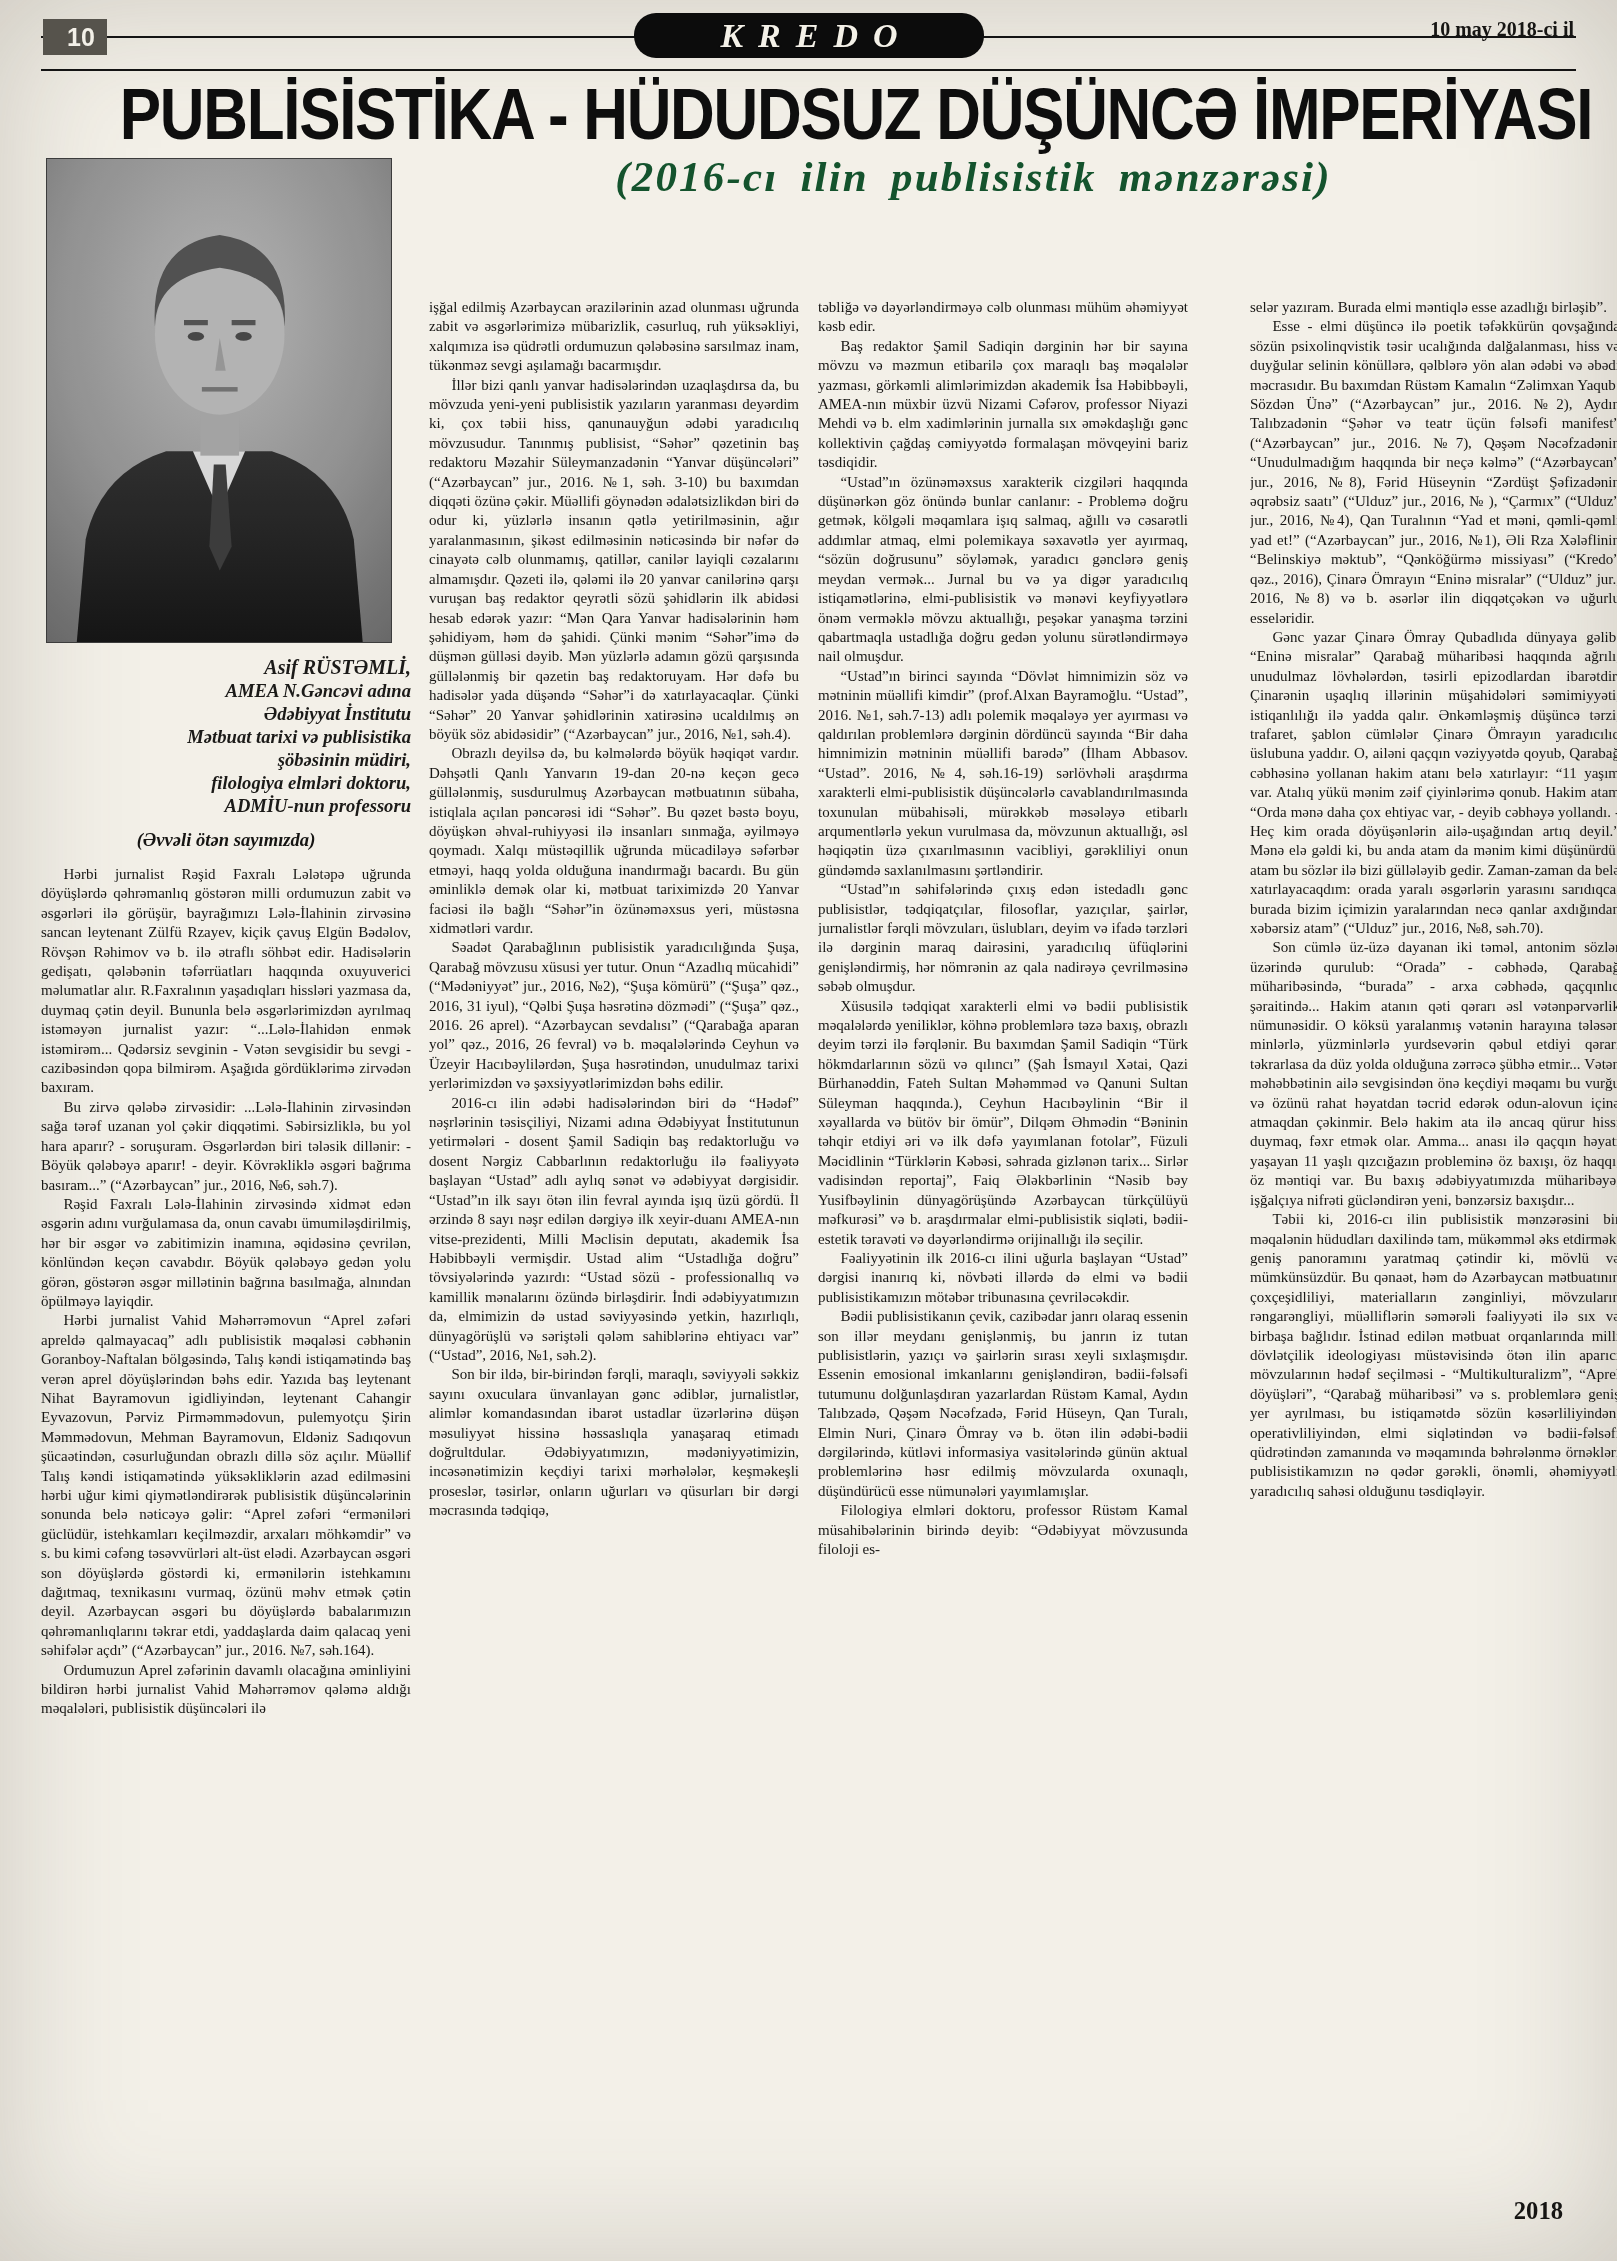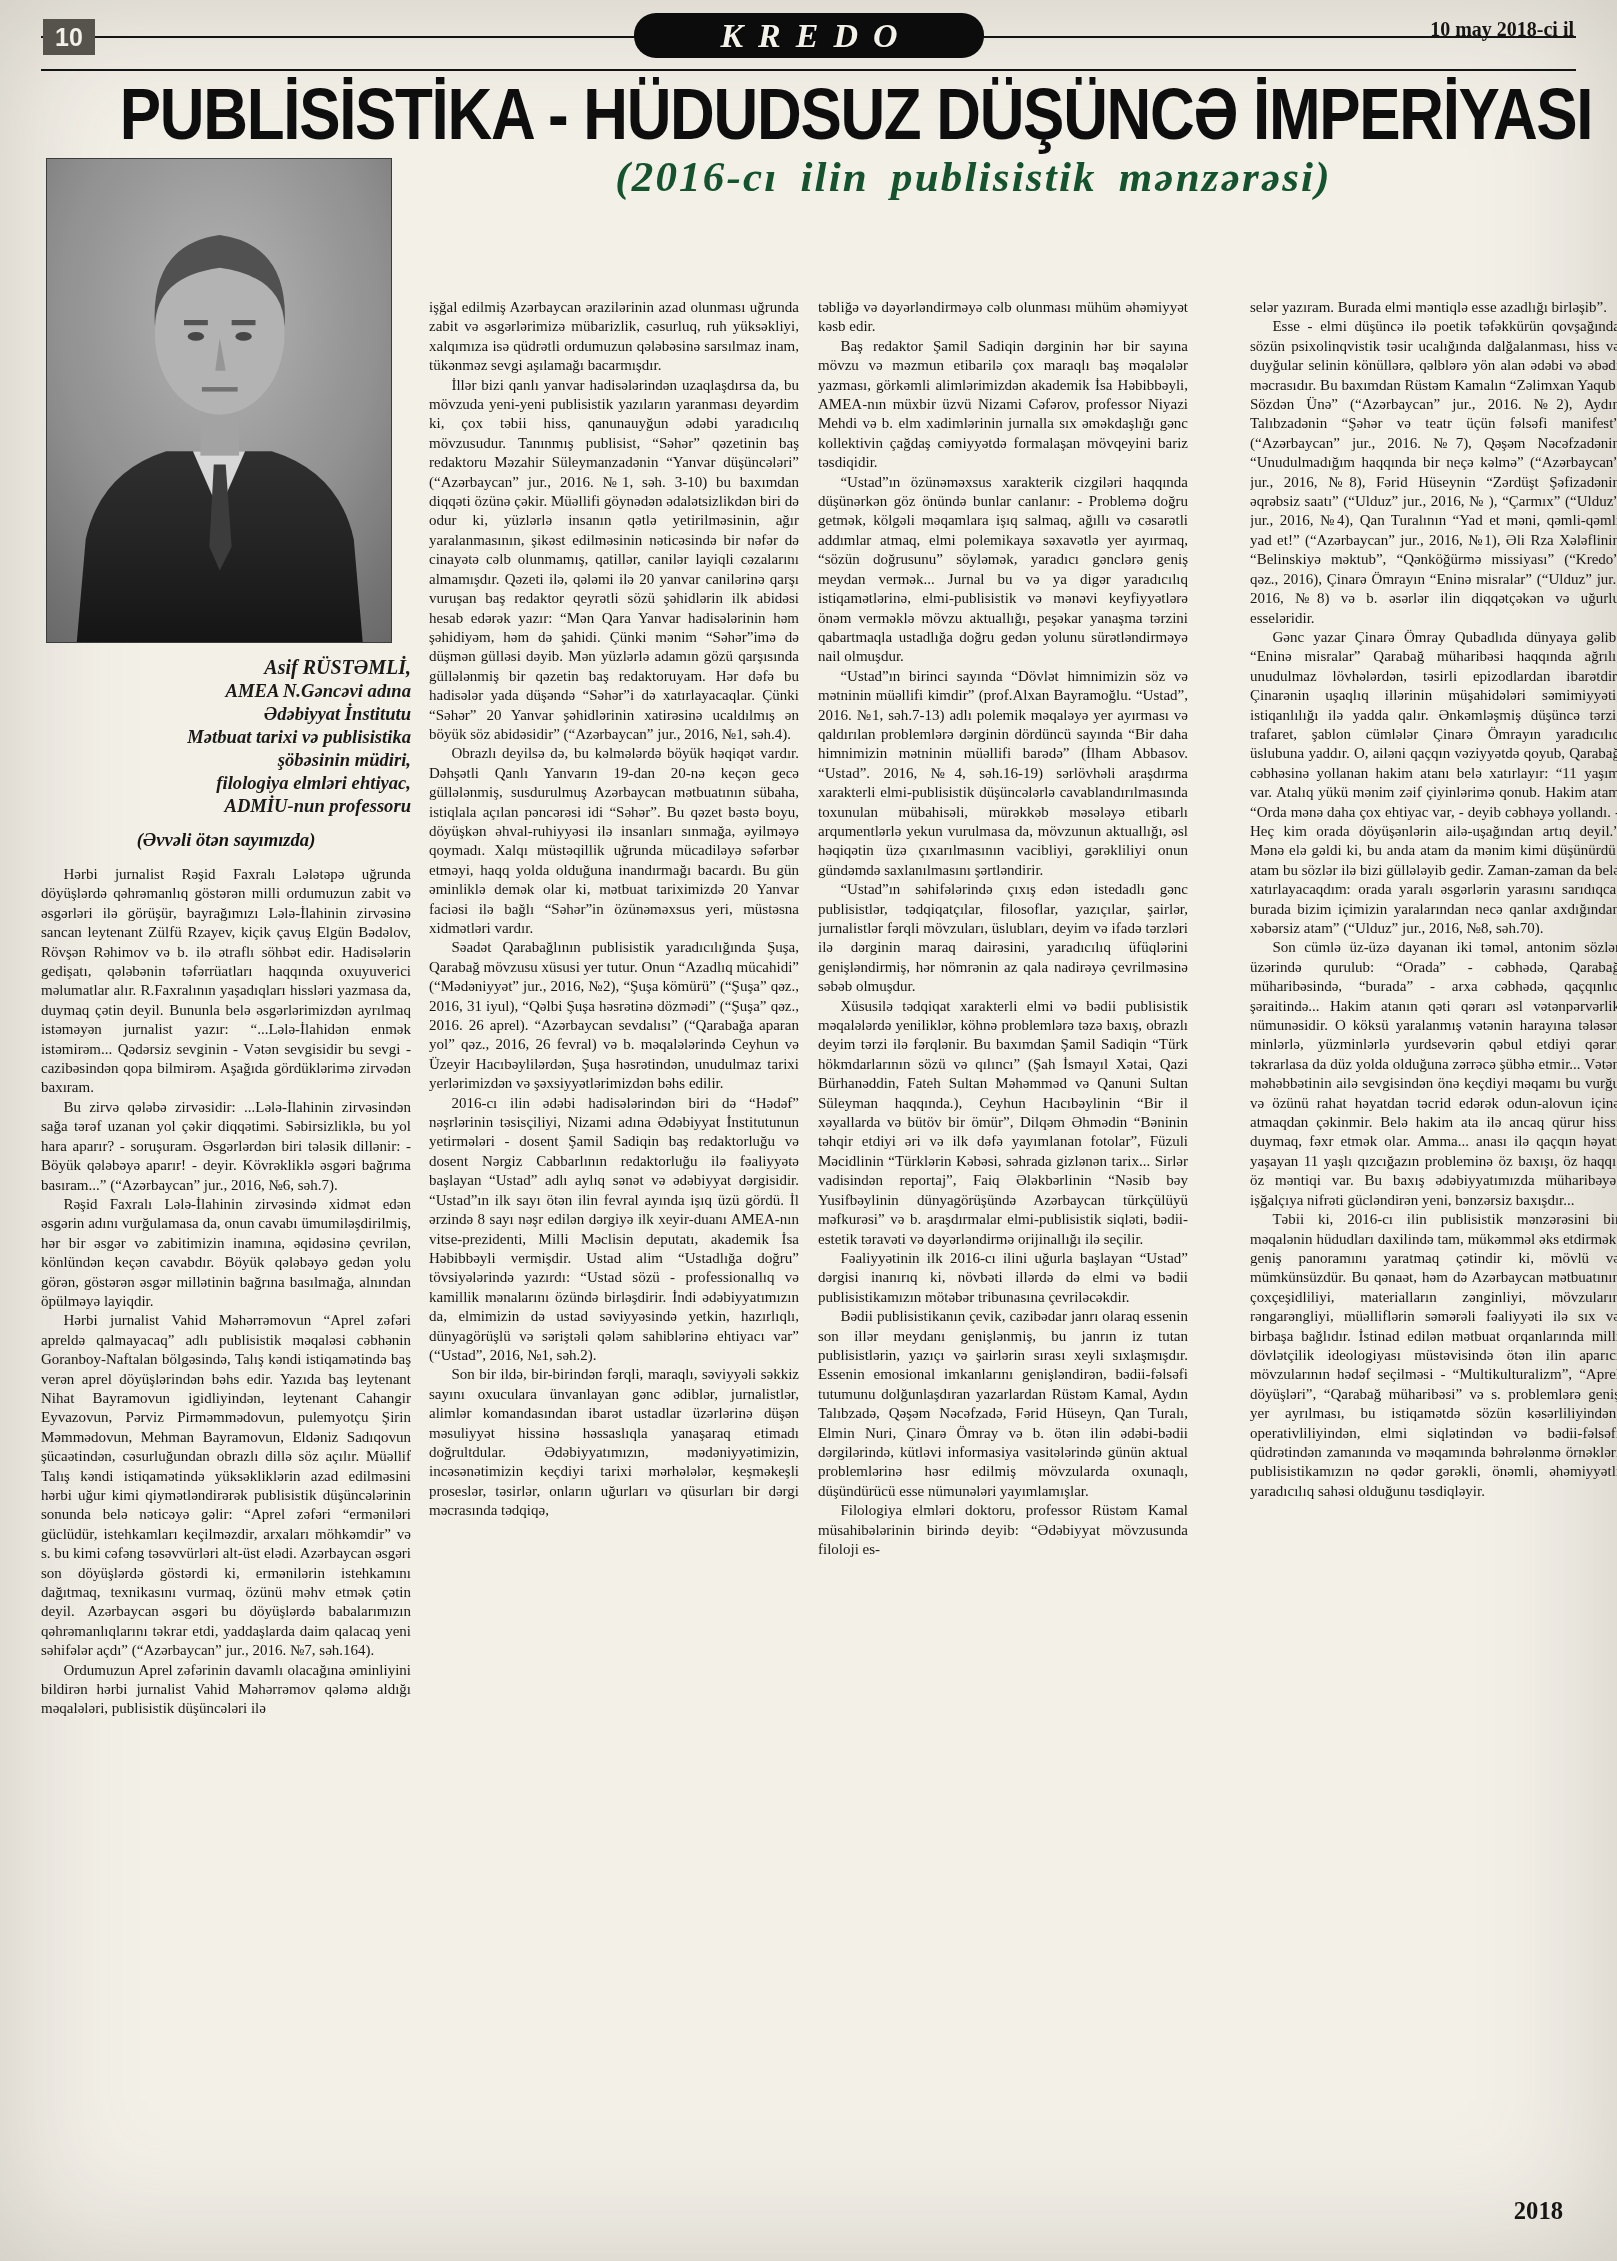"10" .page-num { padding-left: none -> 12px }
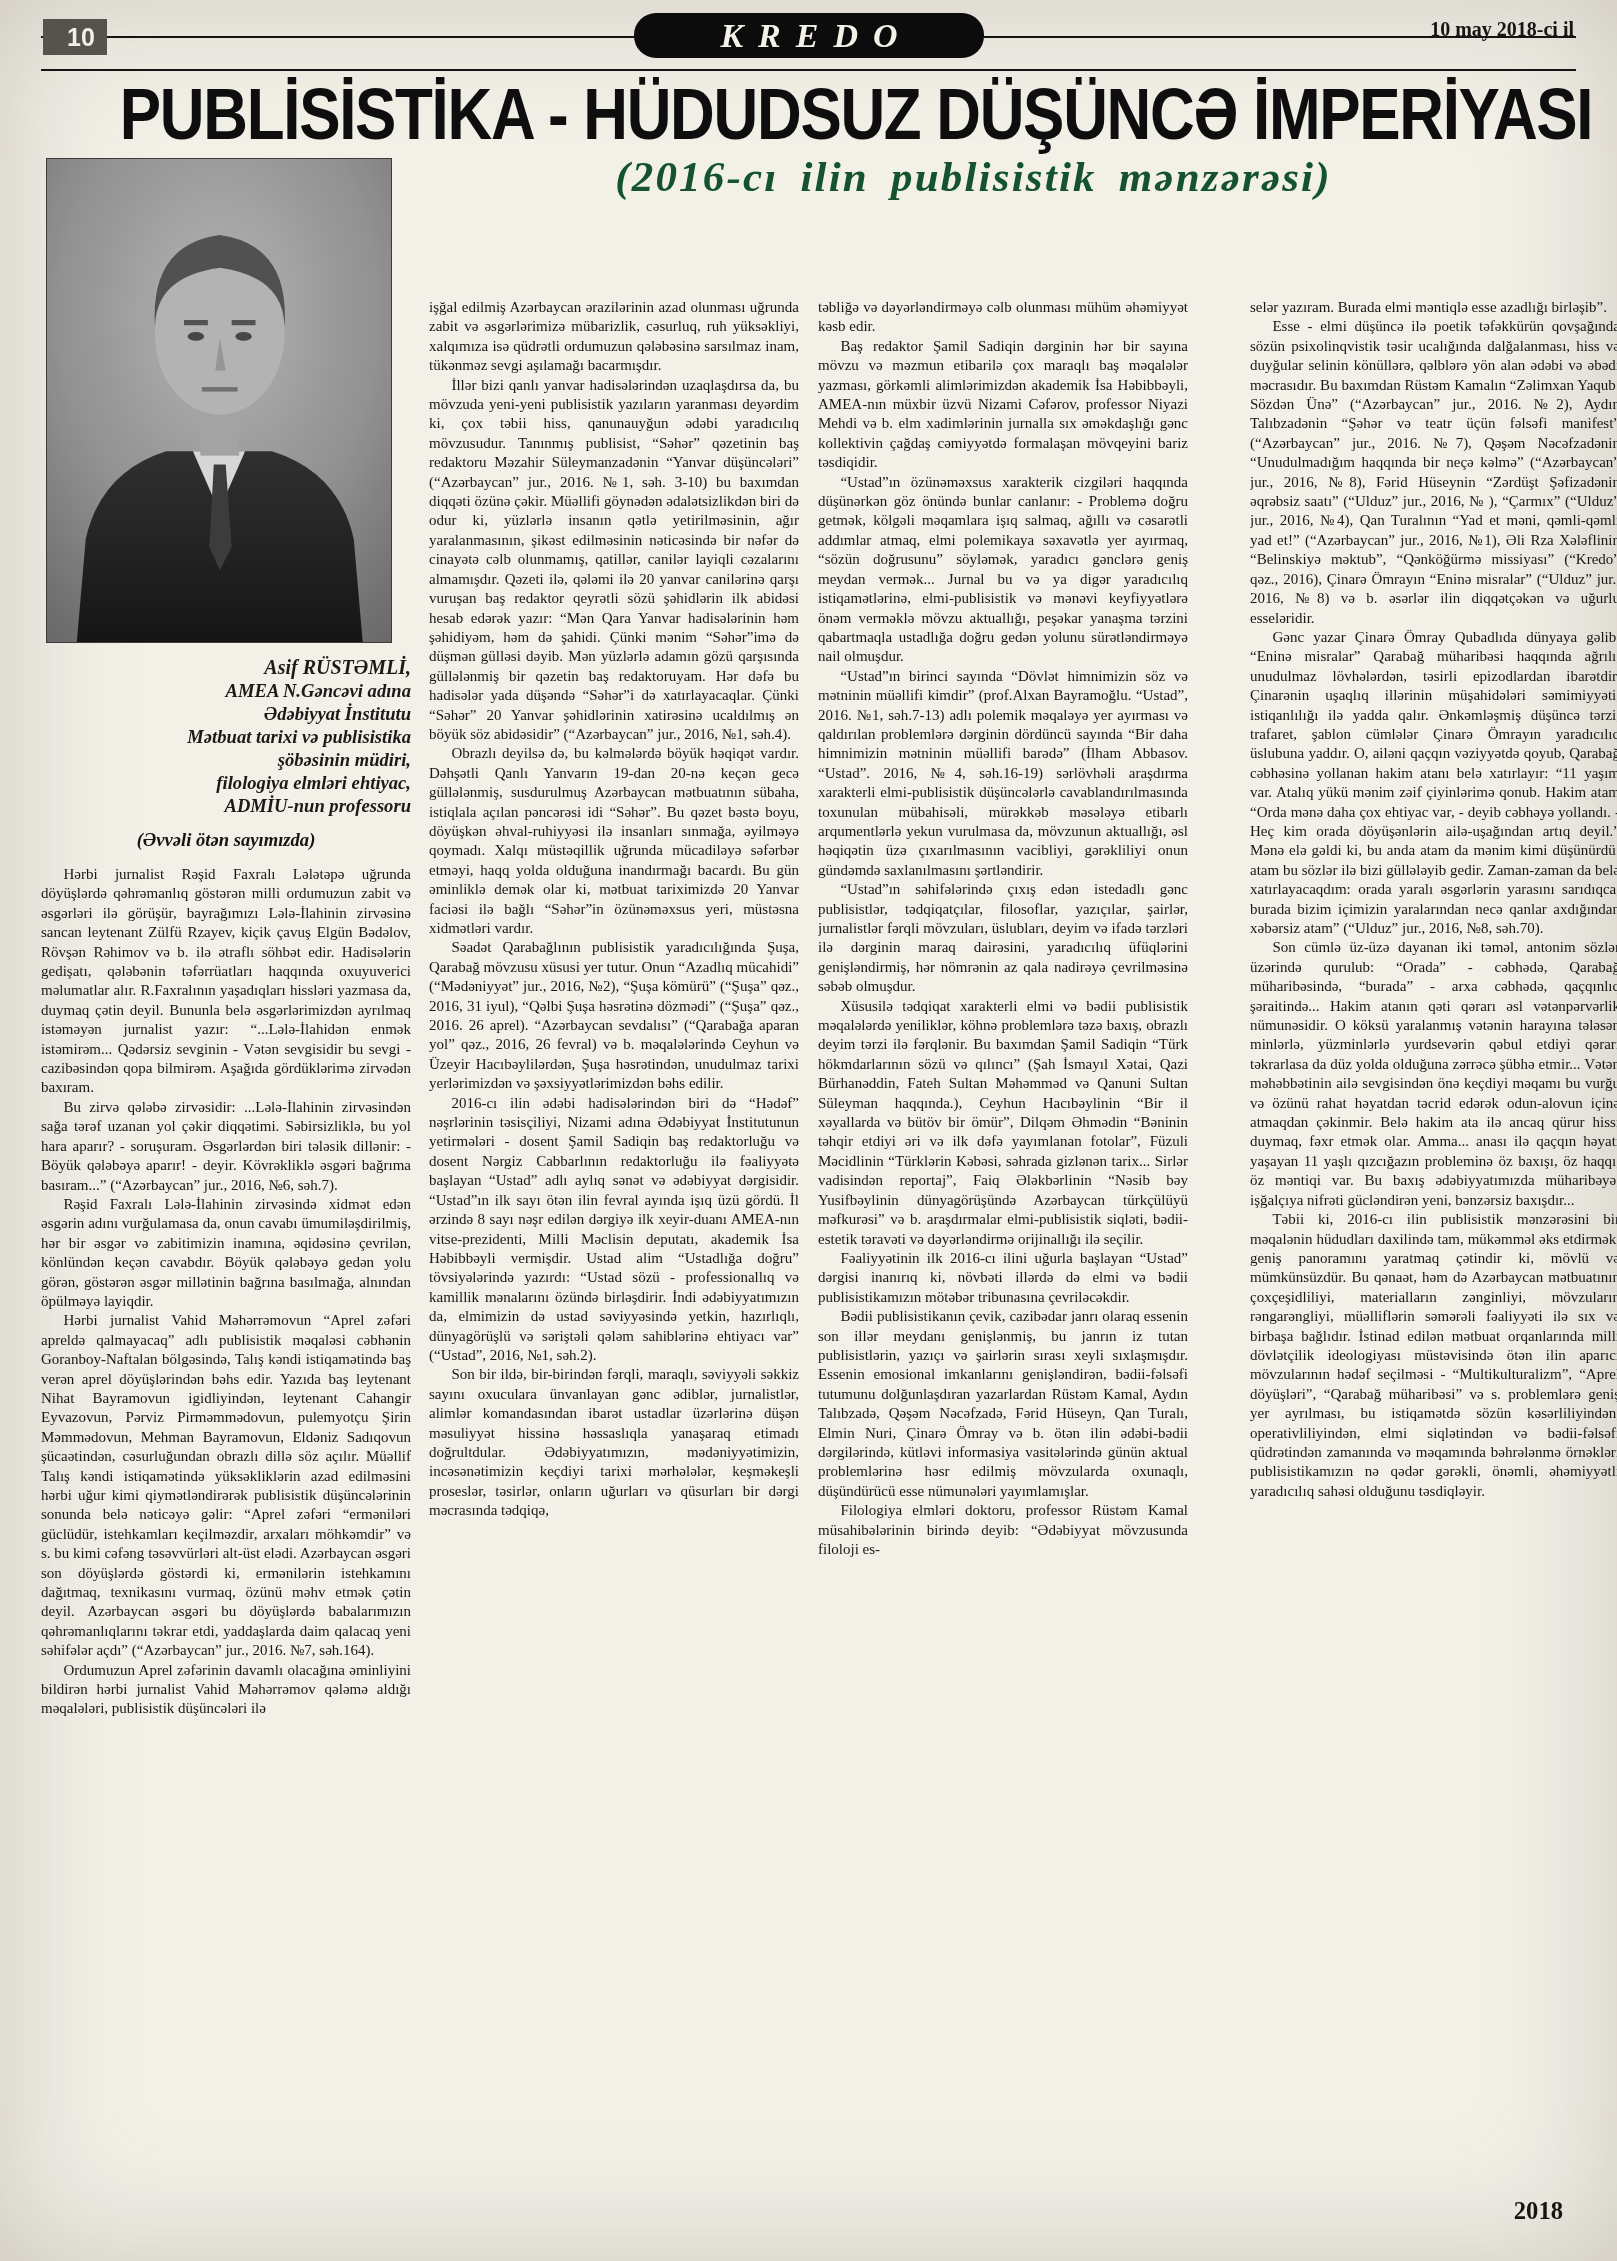"filologiya elmləri ehtiyac," div { text: ehtiyac -> doktoru }
